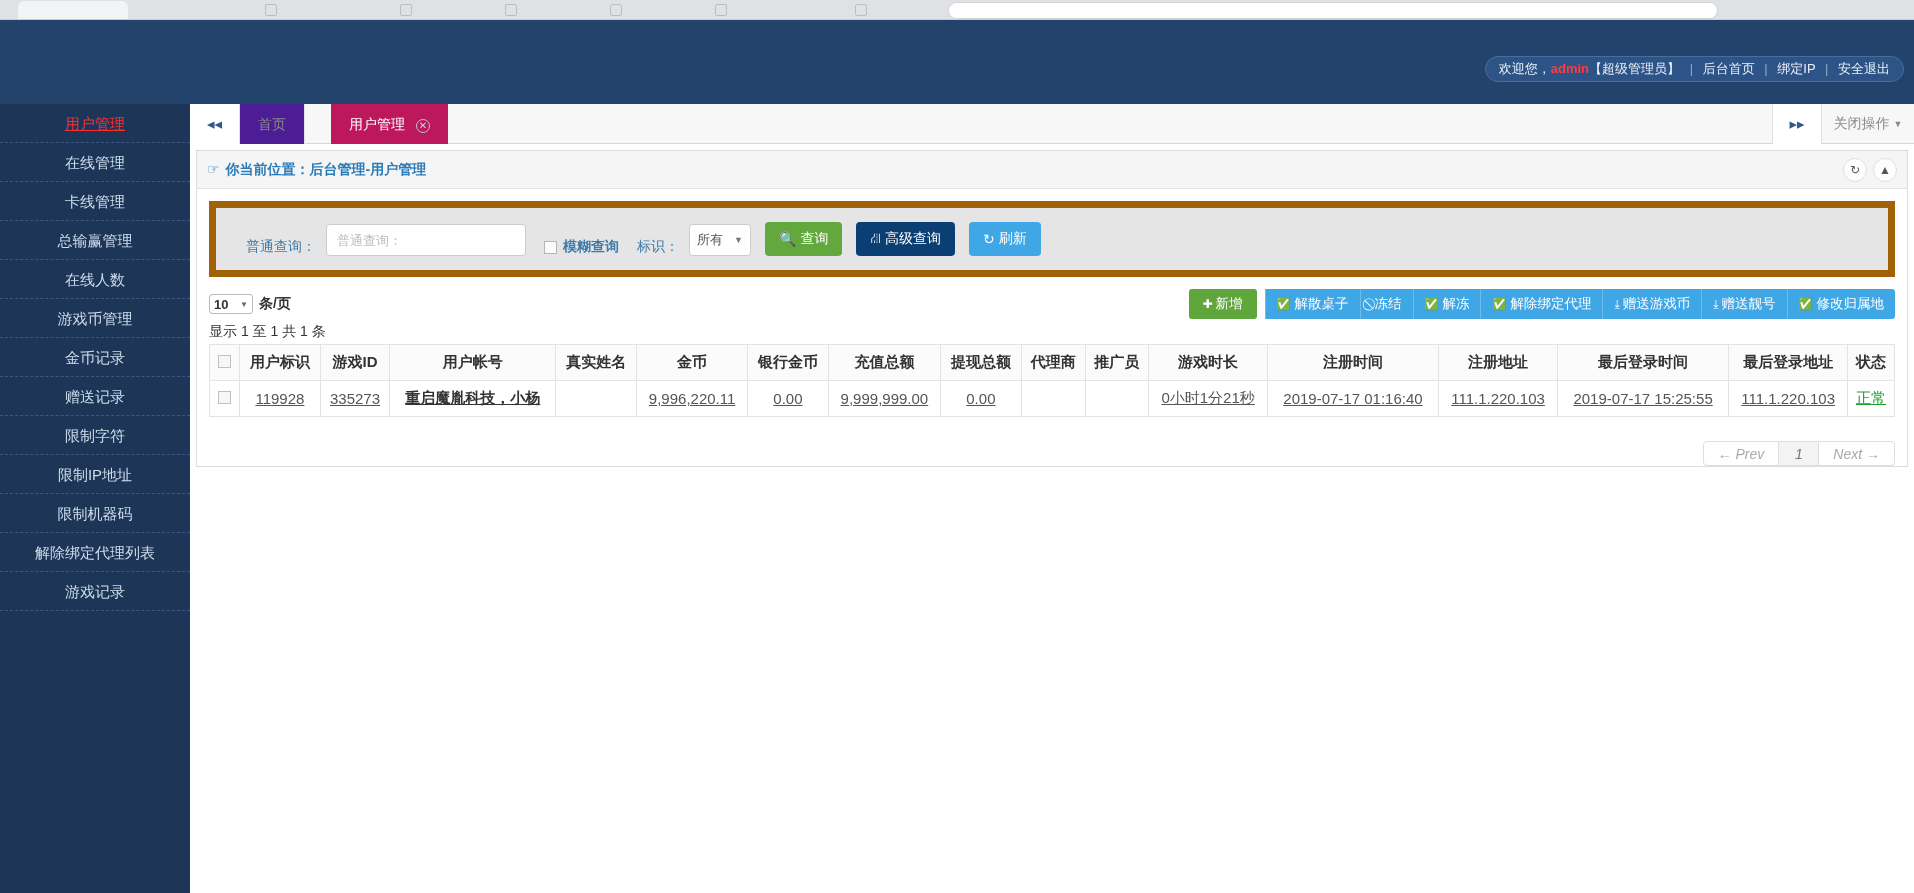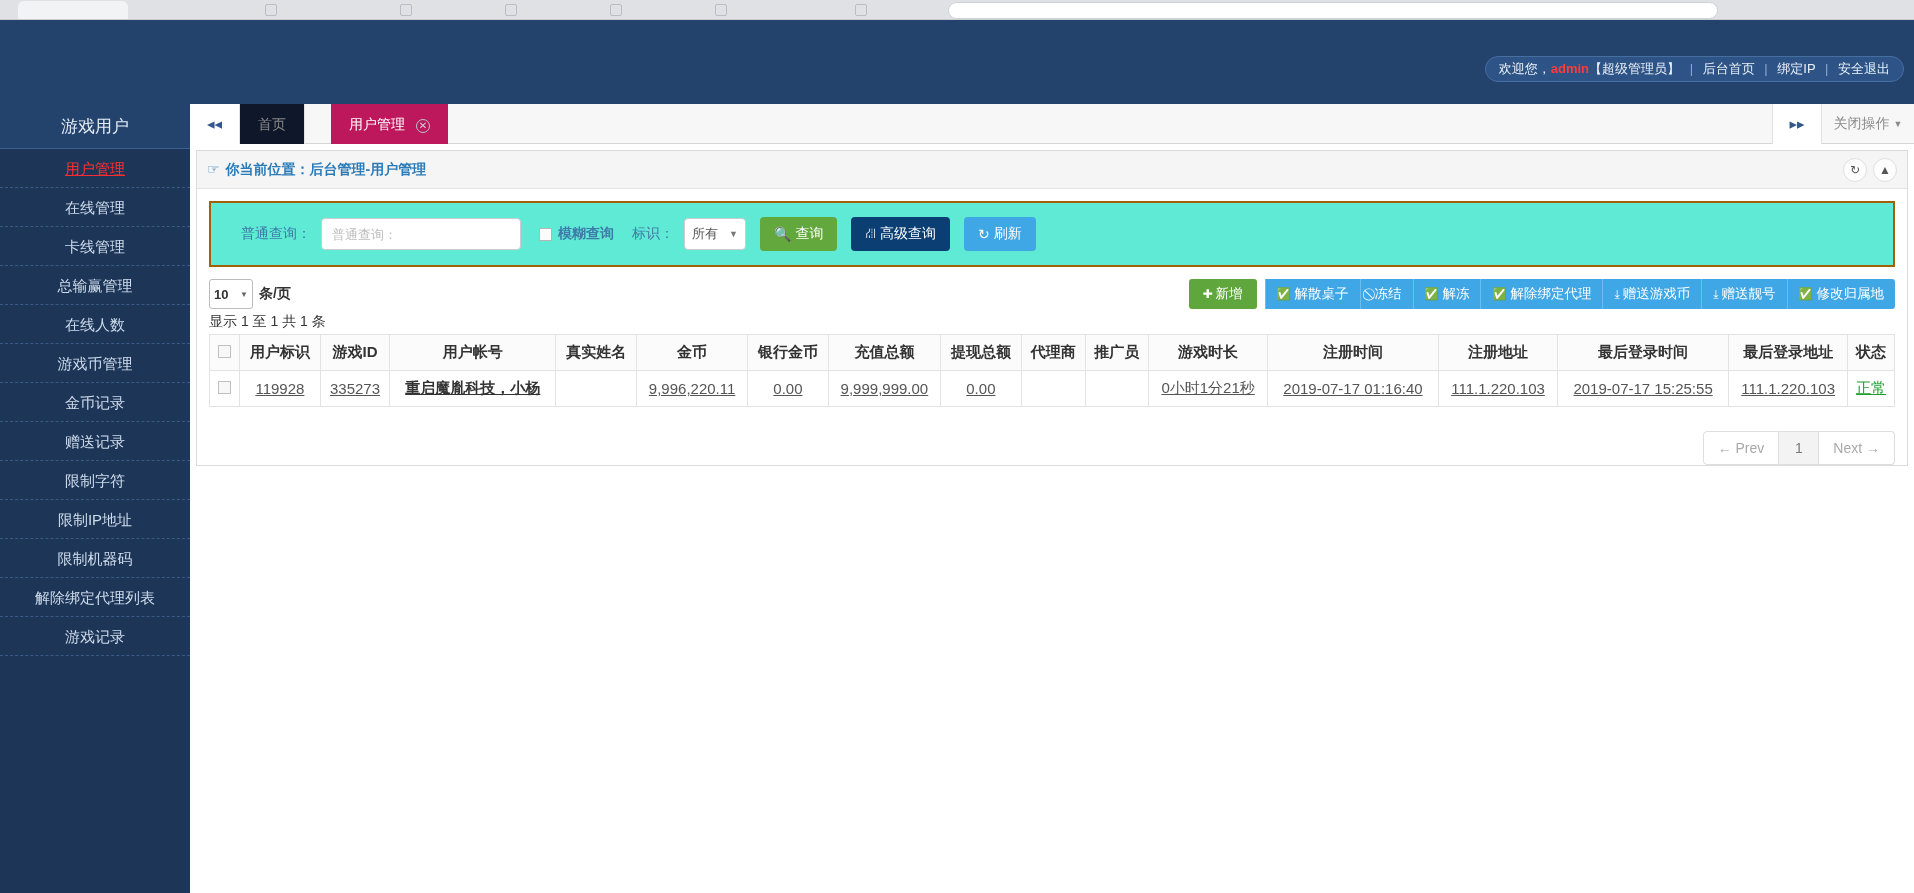"游戏用户" div { html: <div>游戏用户</div> -> none }
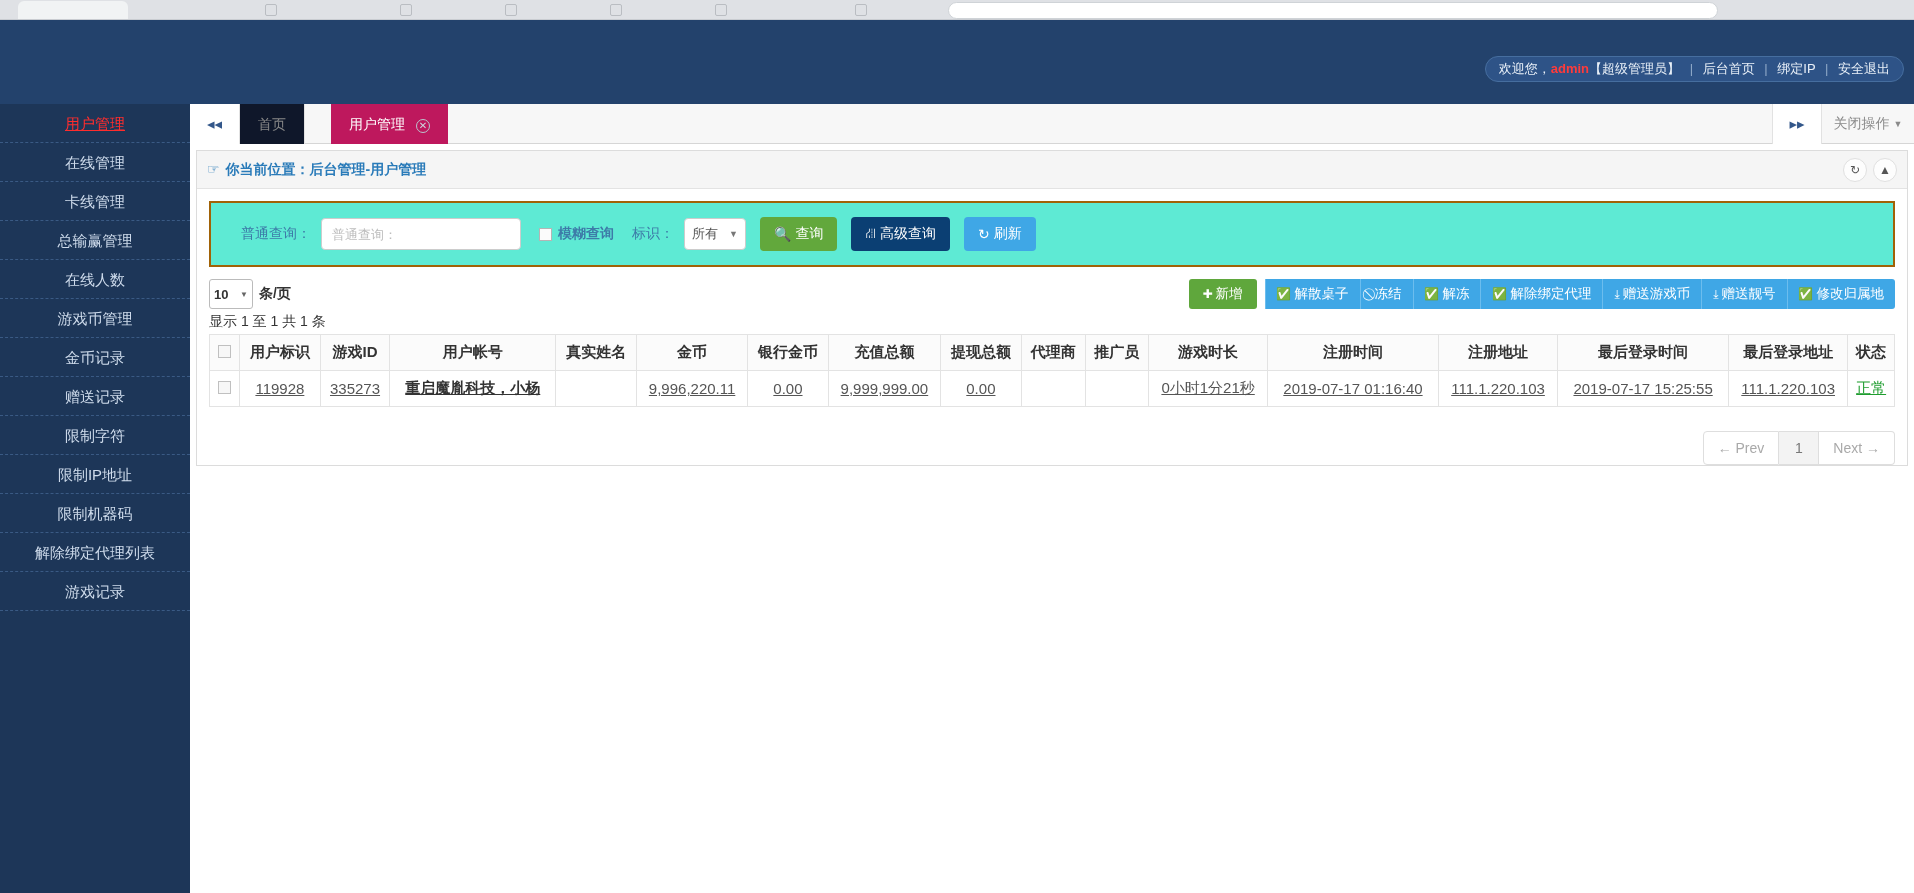"首页" .tab.plain { background: #0f172a -> #4c1d95 }
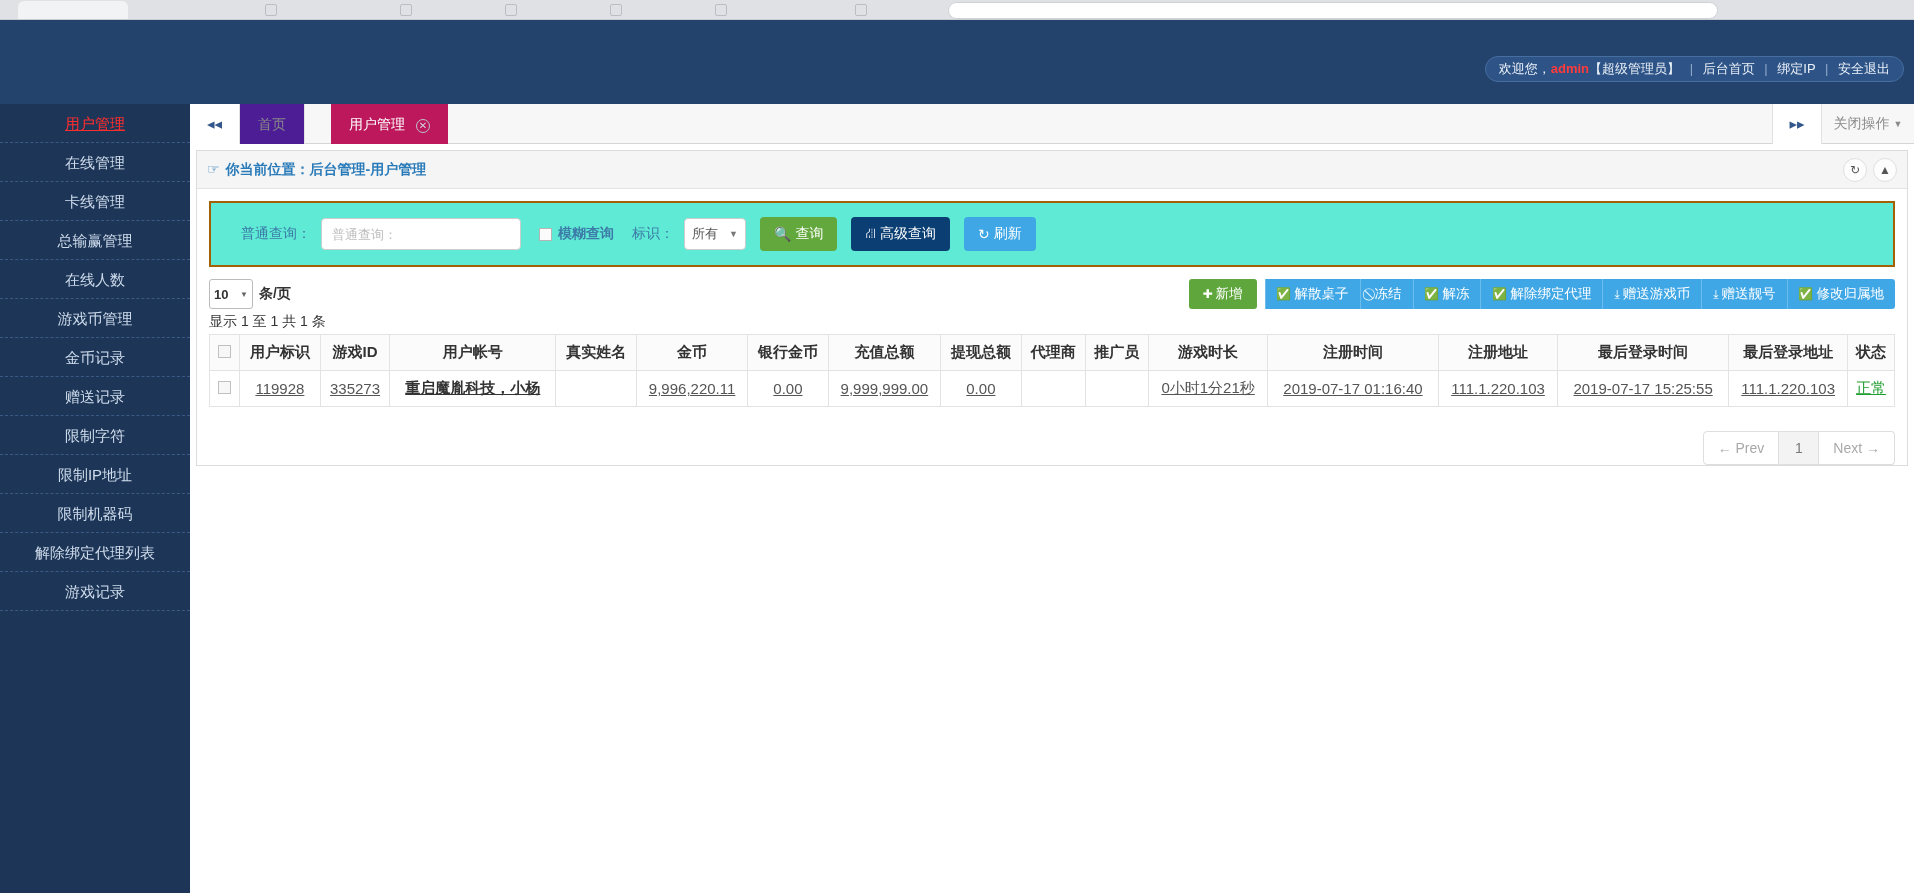"普通查询：" #searchbar { align-items: center -> flex-end; background: #5eead4 -> #e5e5e5; border: 2px solid #a16207 -> 7px solid #a16207 }
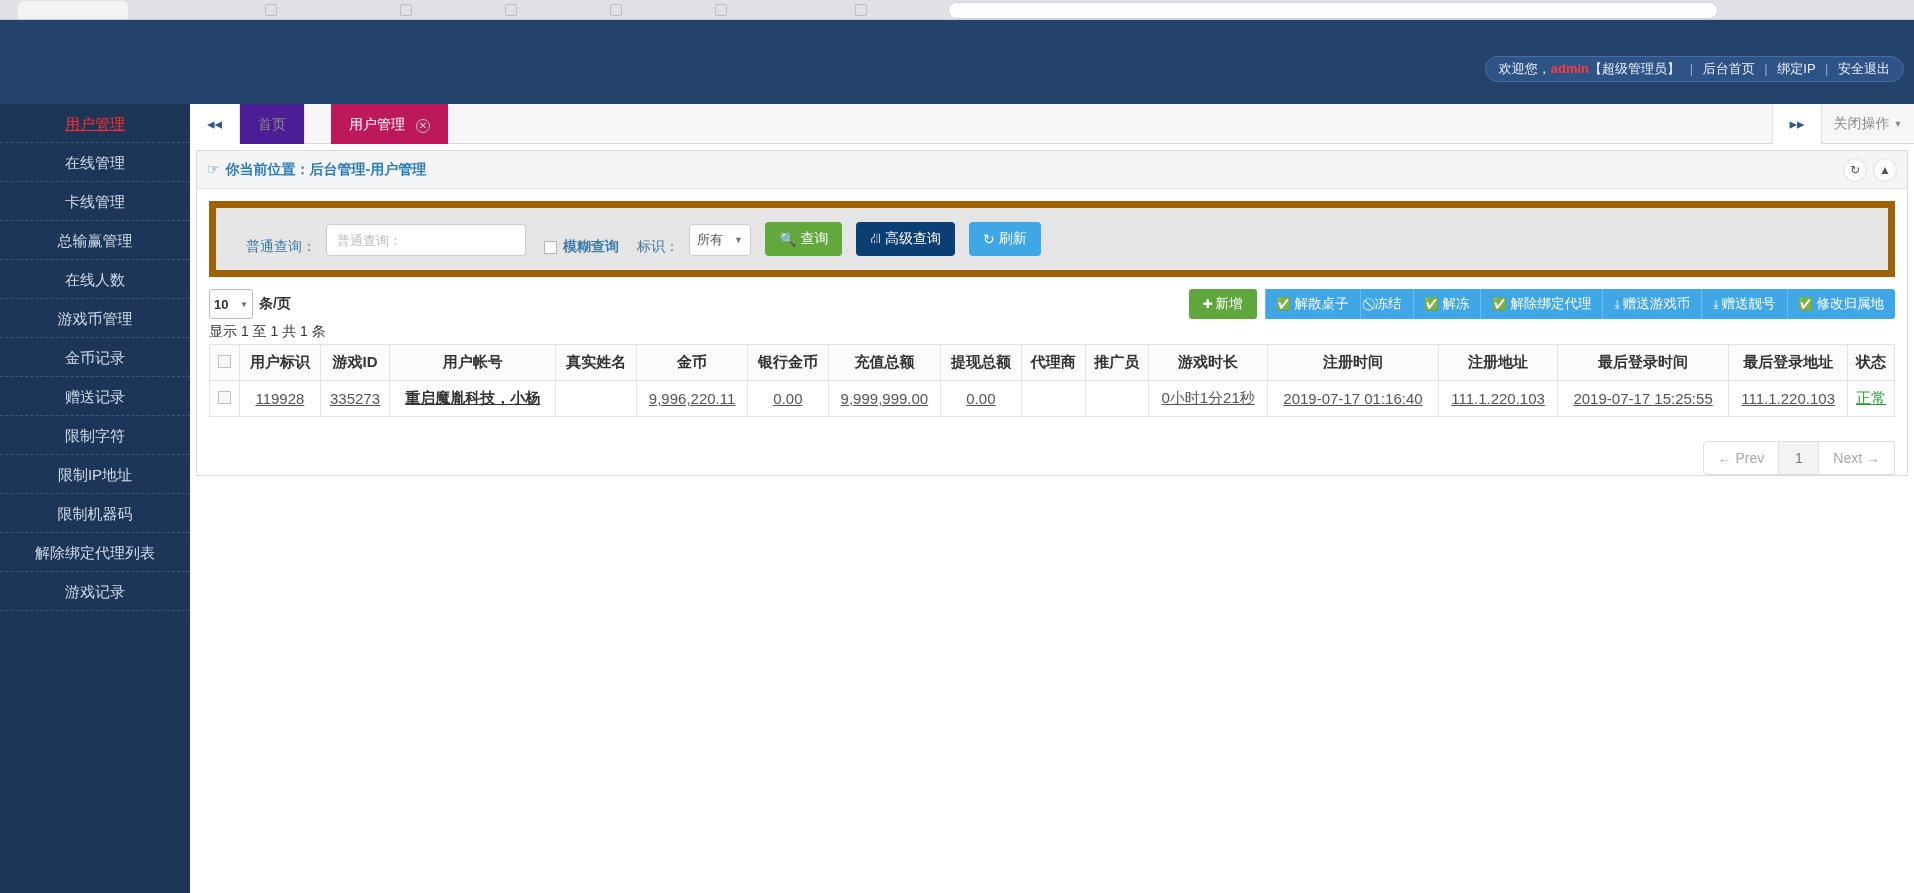"10" #perpage { height: 30px -> 20px }
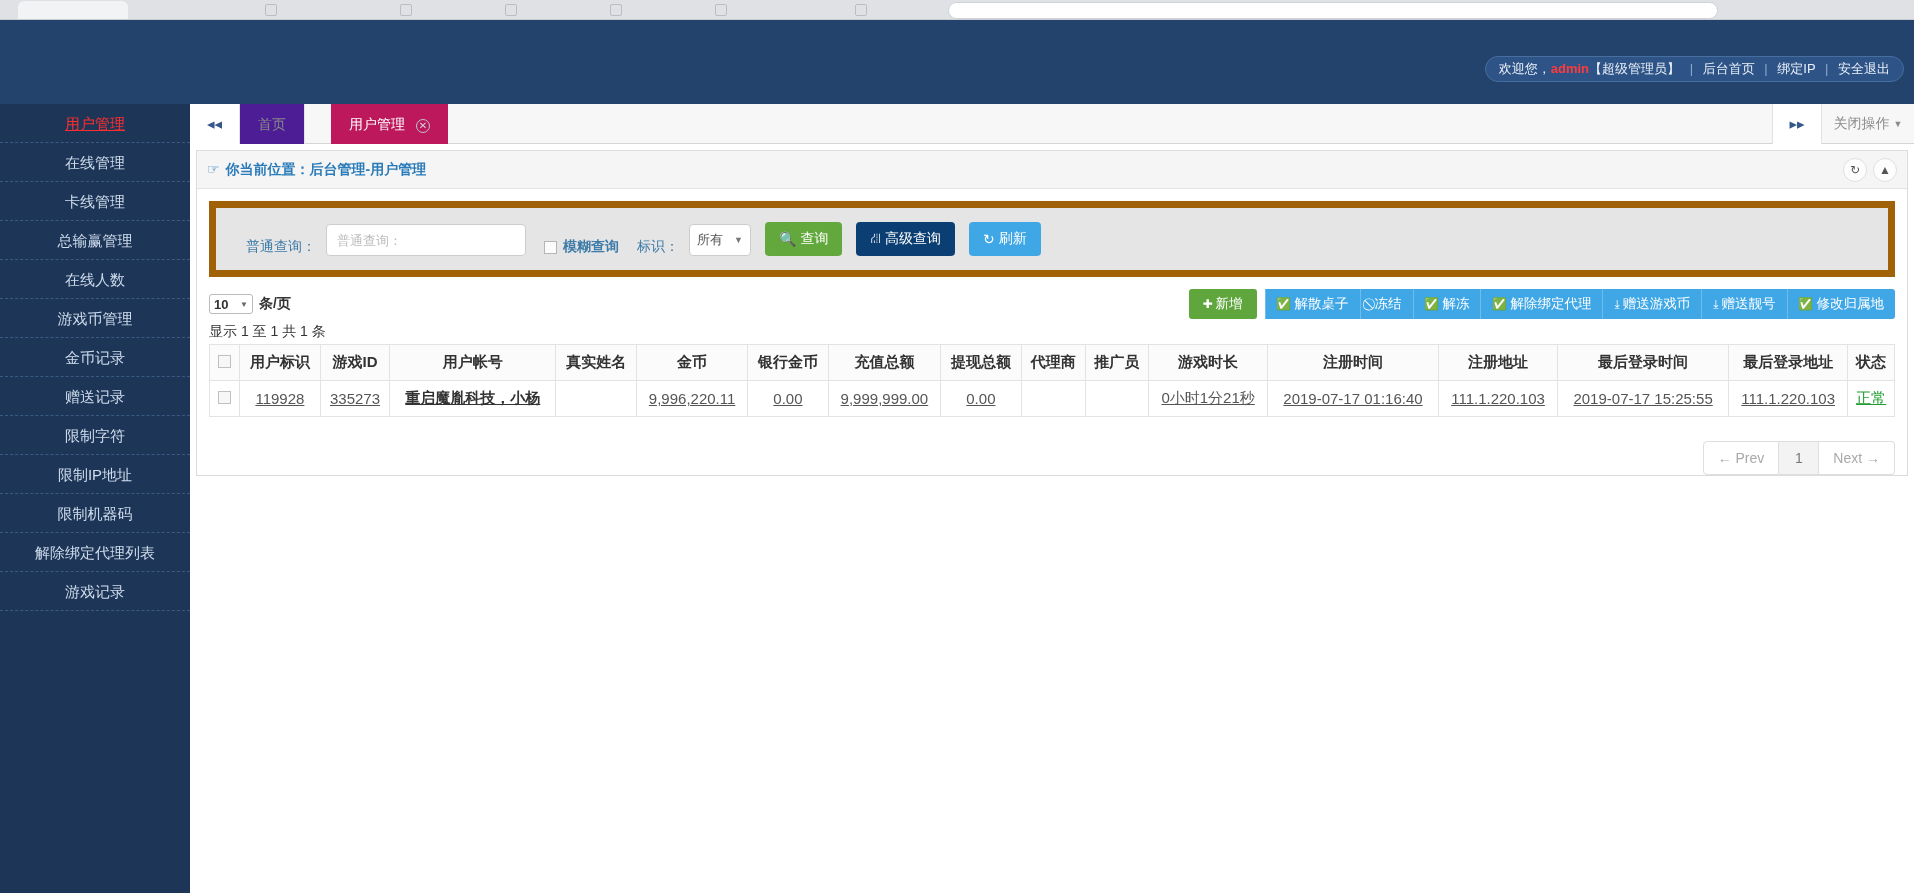"← Prev" #pager .pg { font-style: none -> italic; height: 34px -> 25px }
